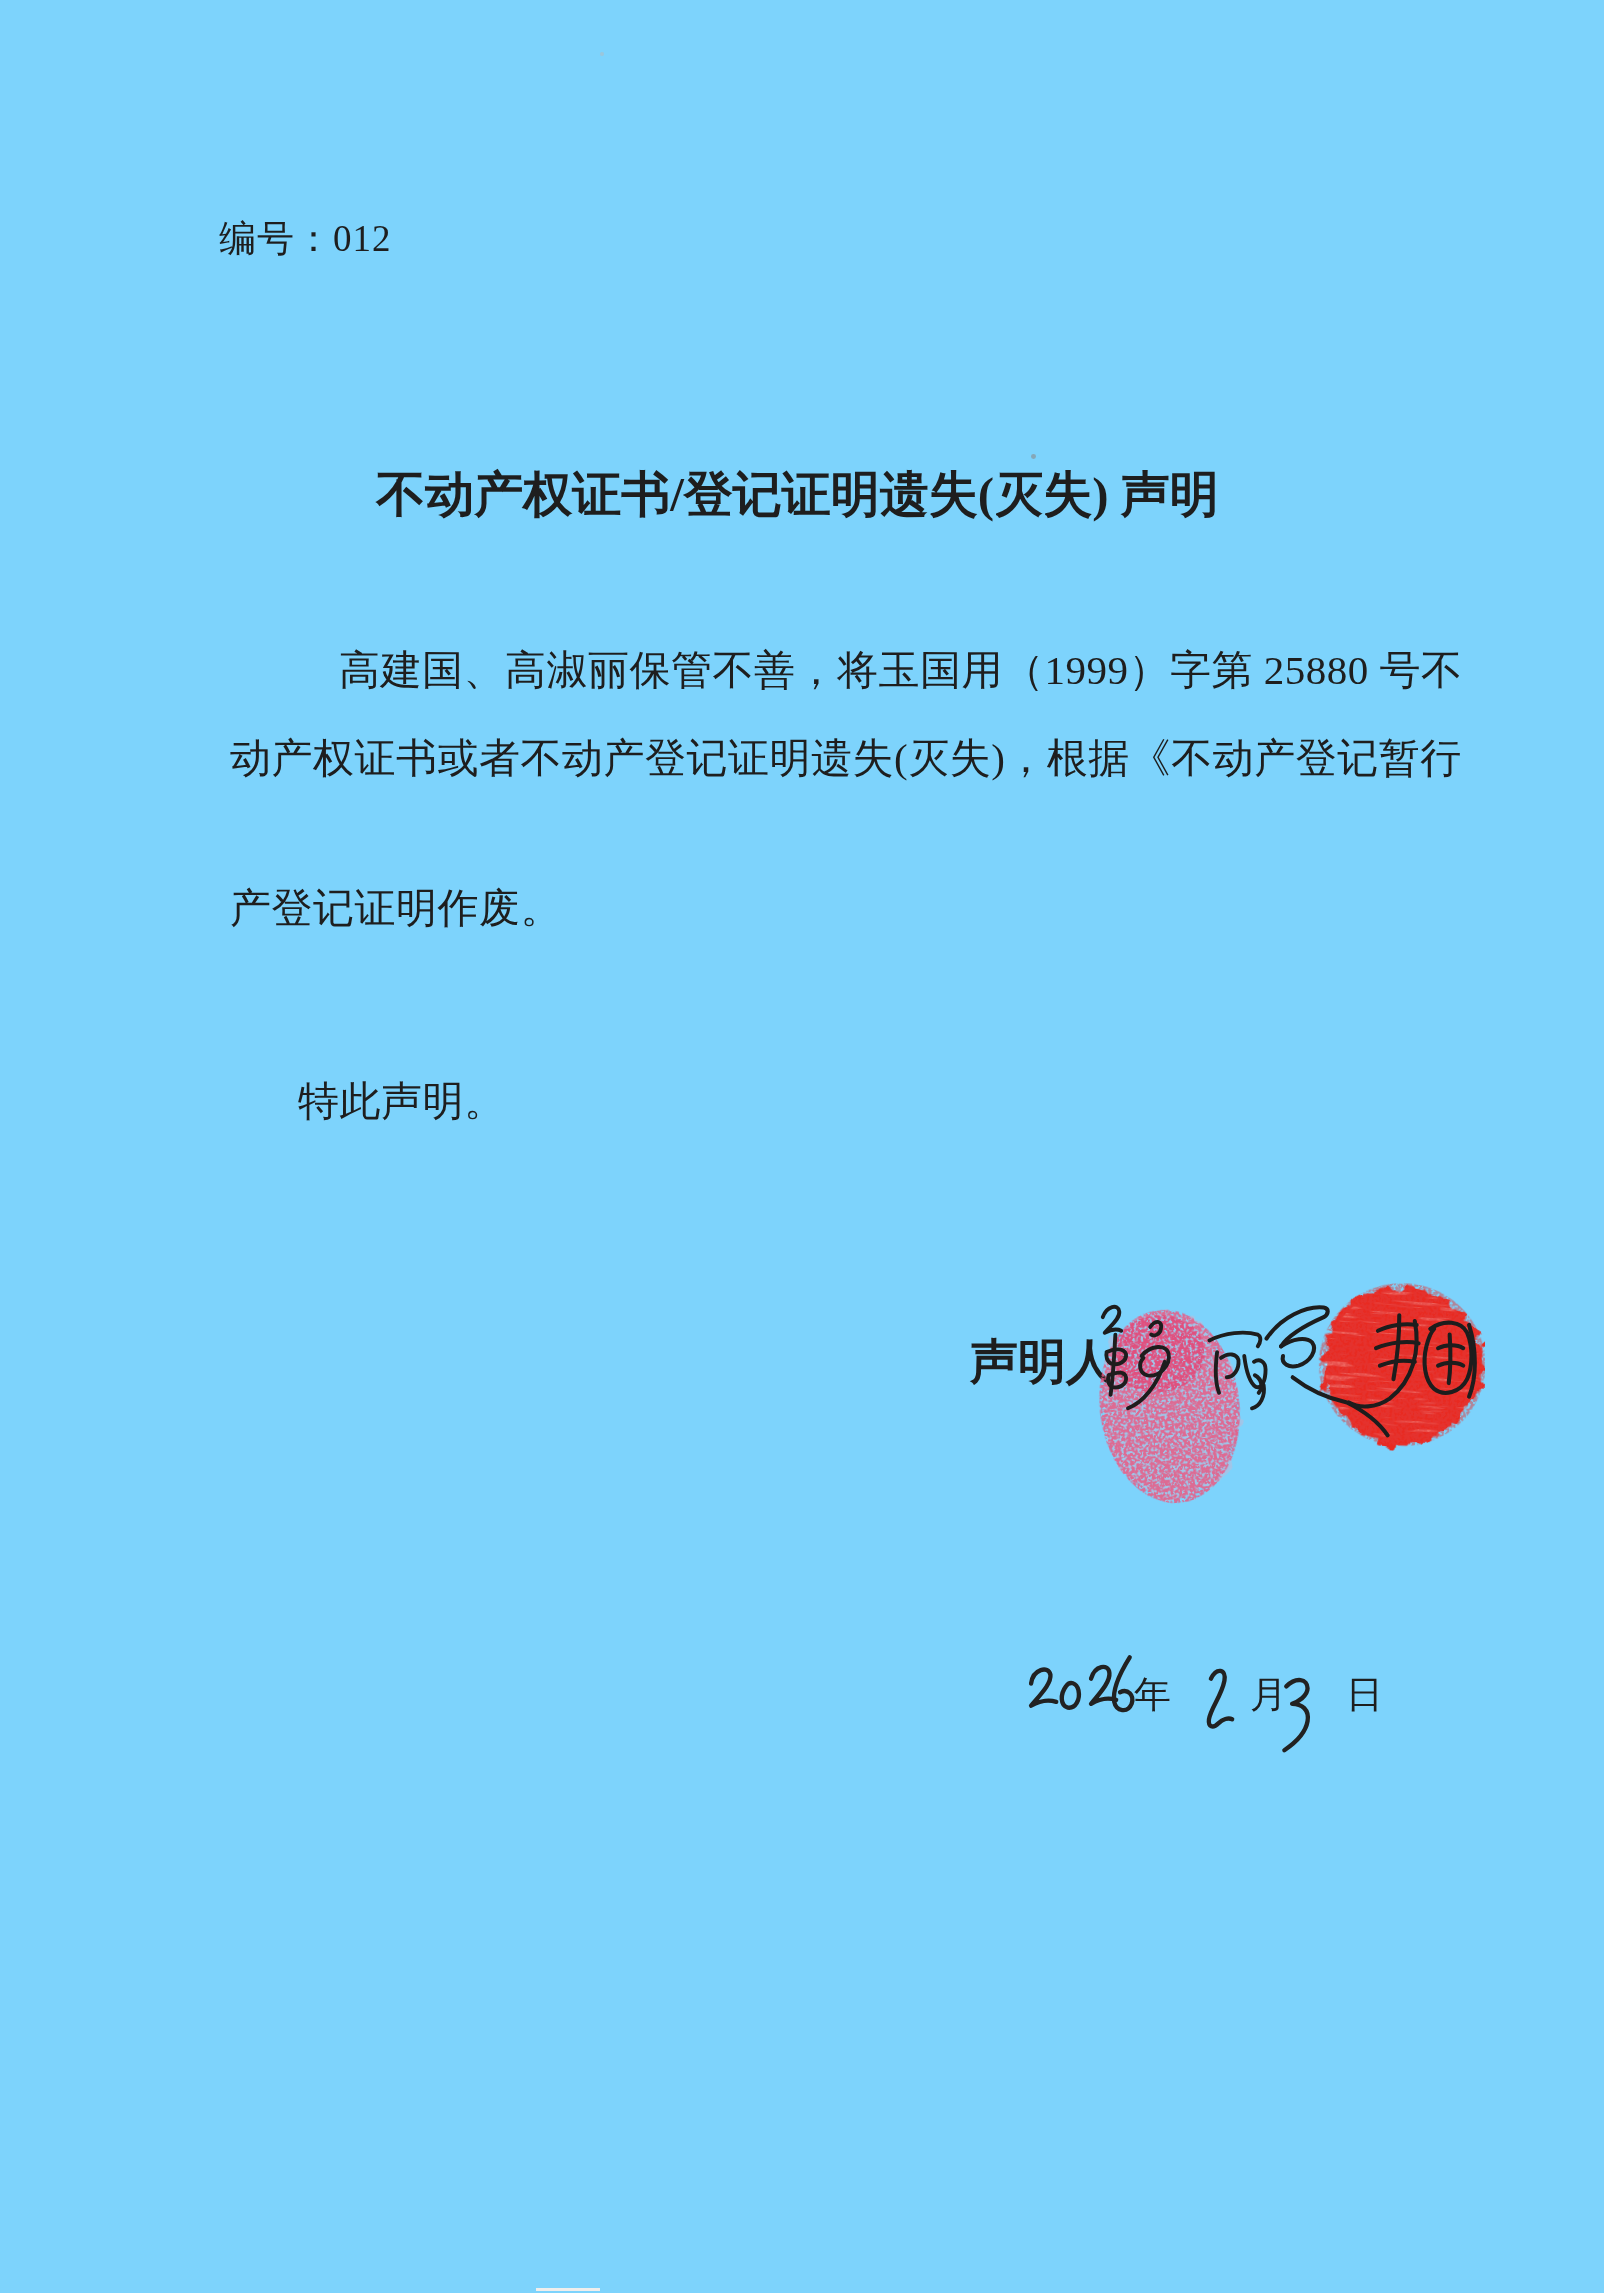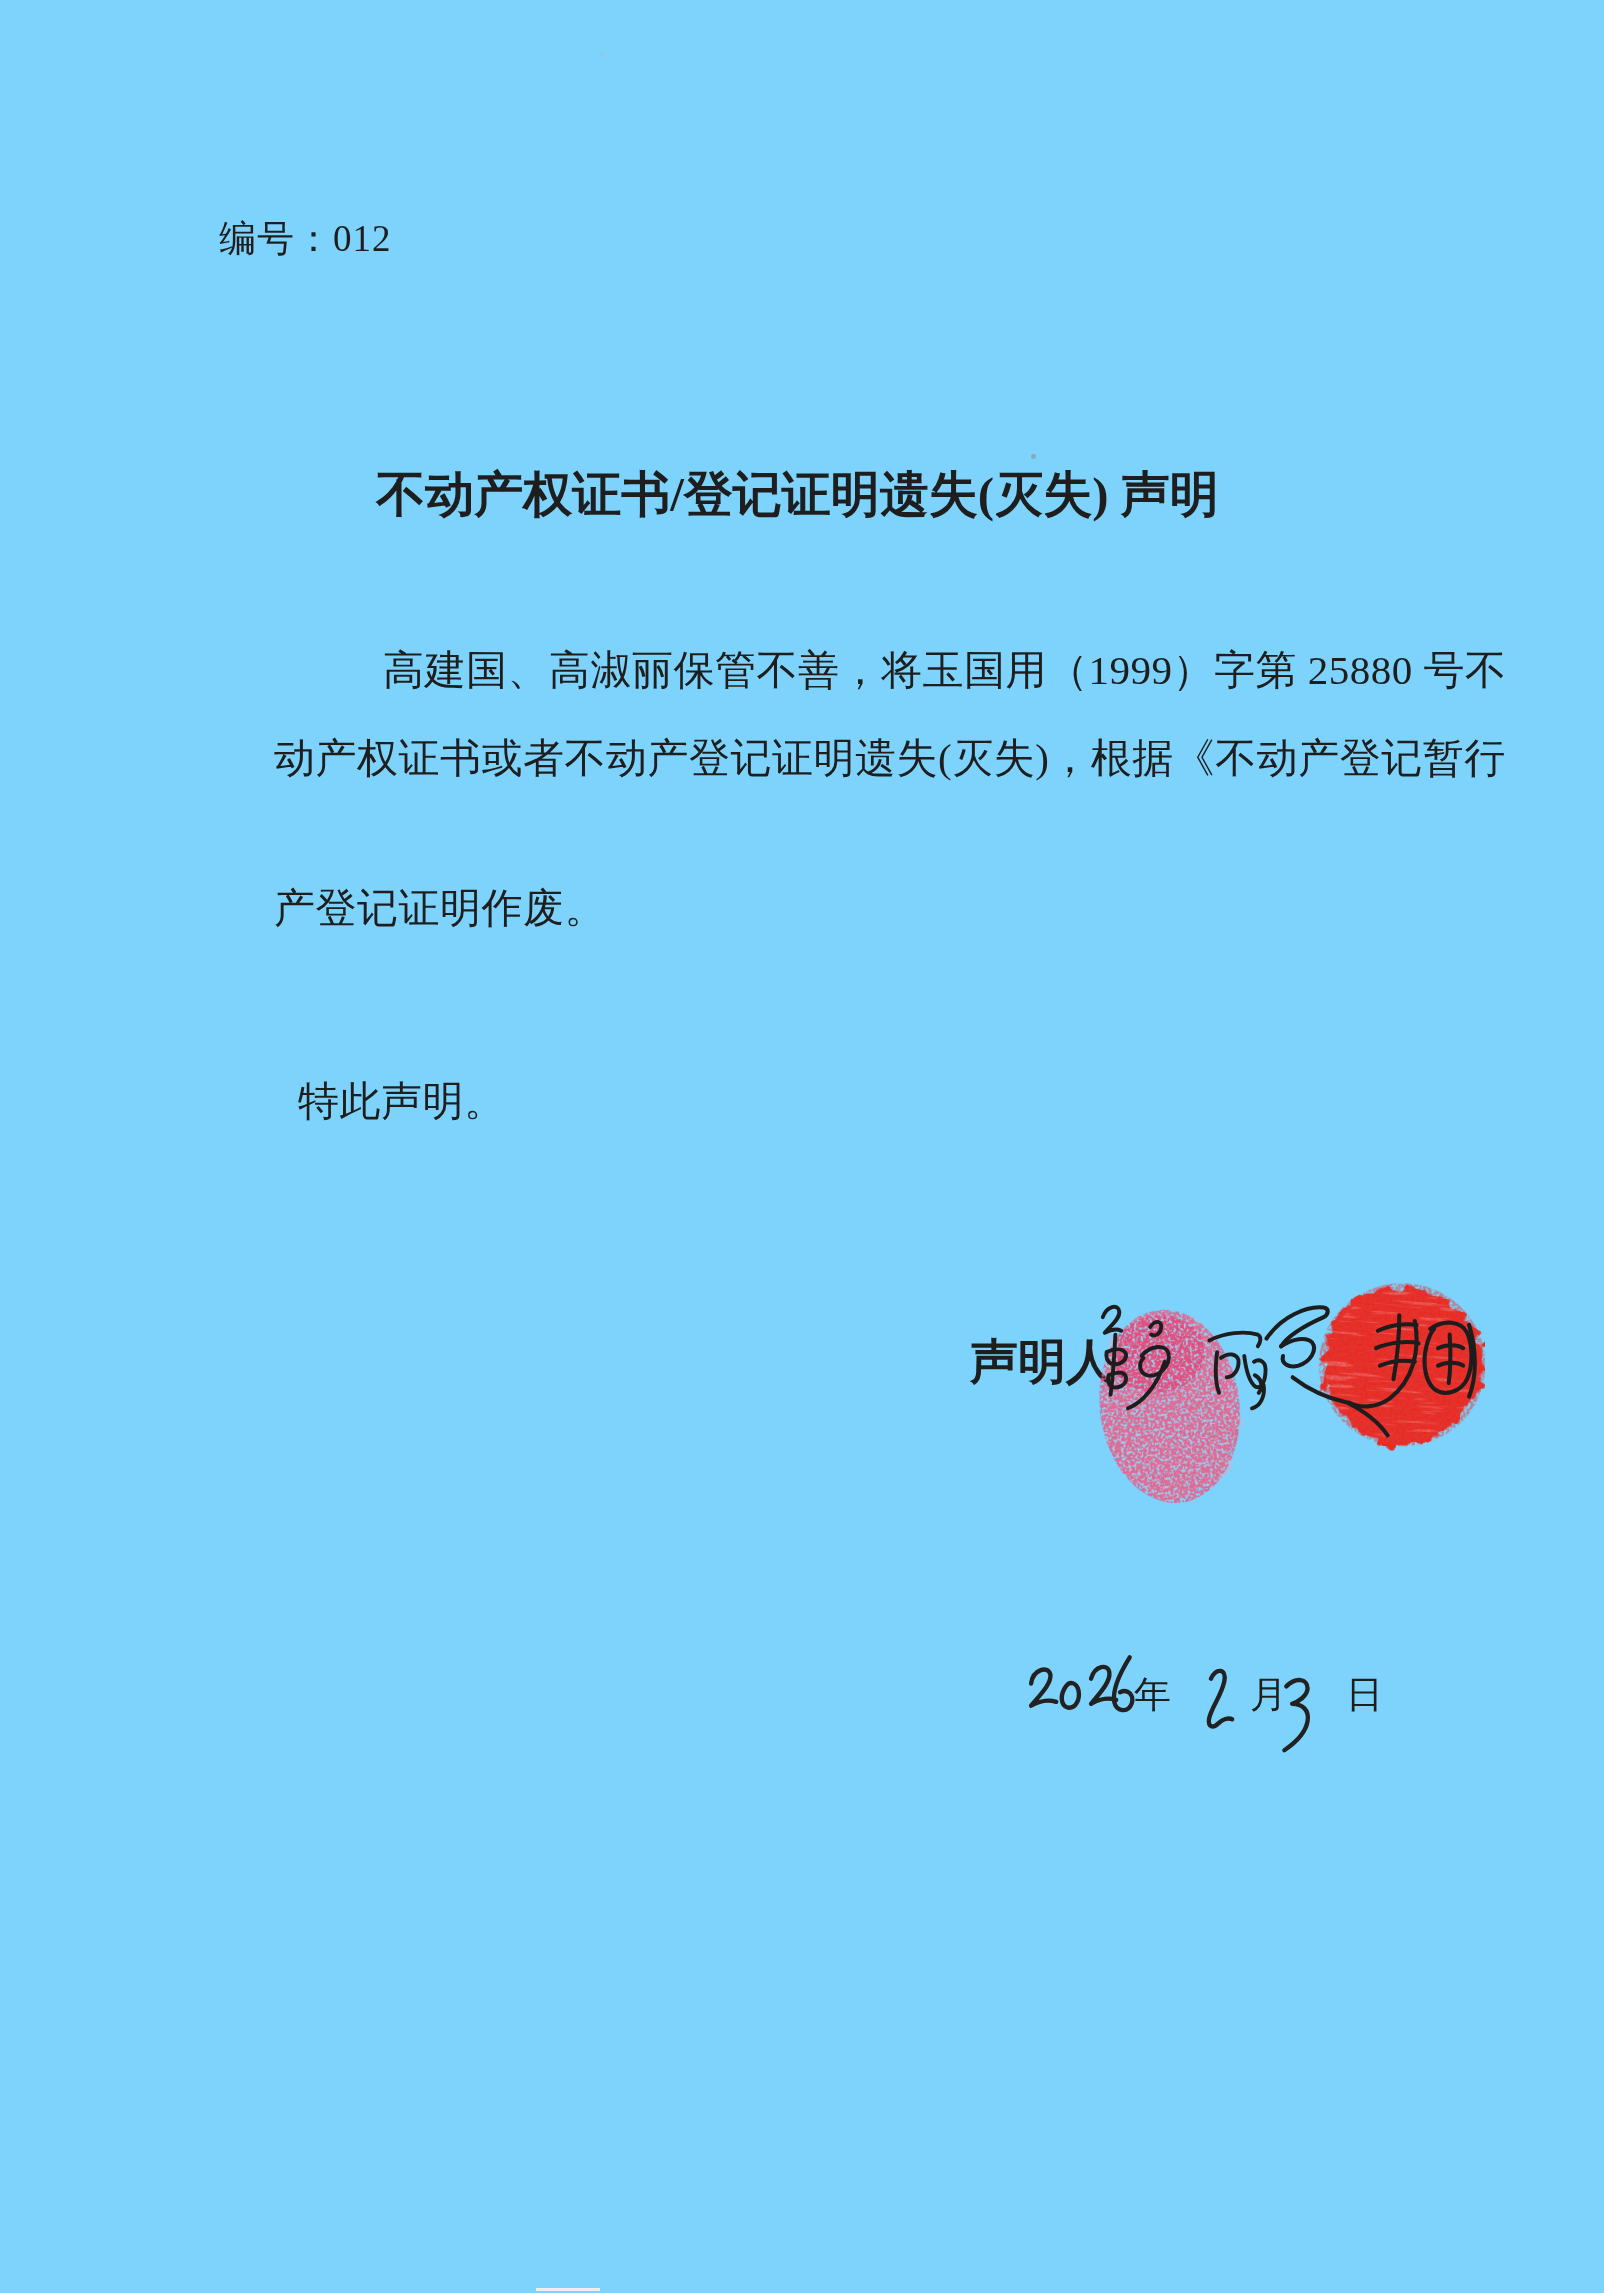"高建国、高淑丽保管不善，将玉国用（1999）字第 25880 号不" .body-line { margin-left: 44px -> none }
